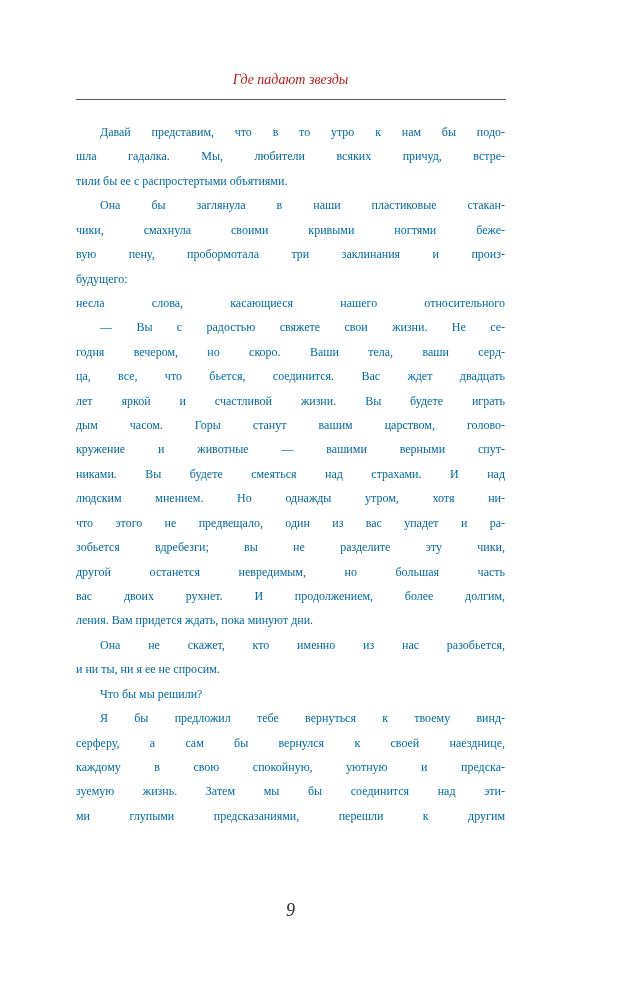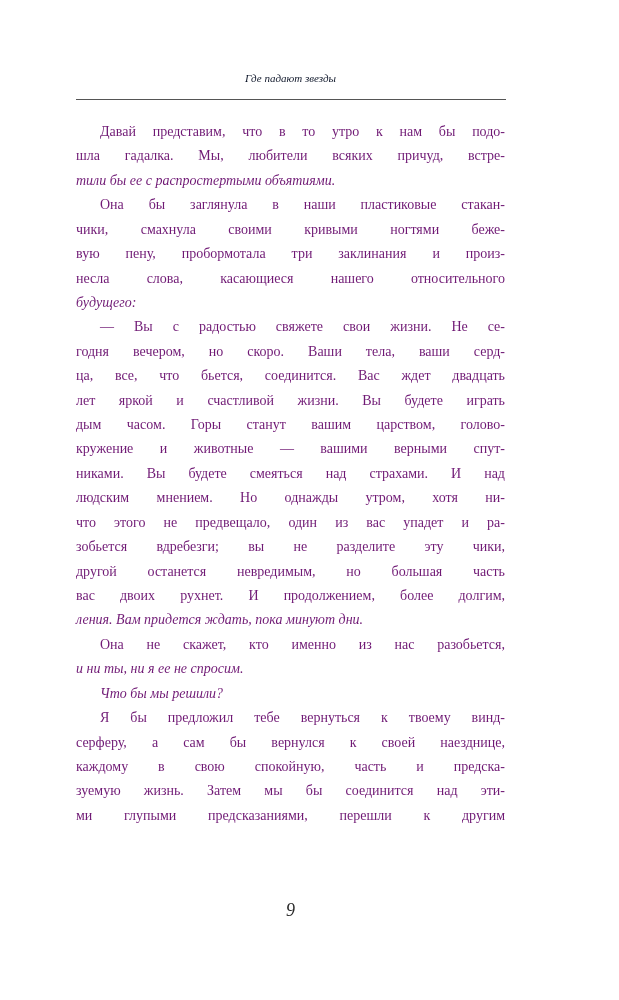"Где падают звезды" .running-head { color: #0f172a -> #b91c1c; font-size: 11px -> 14px }
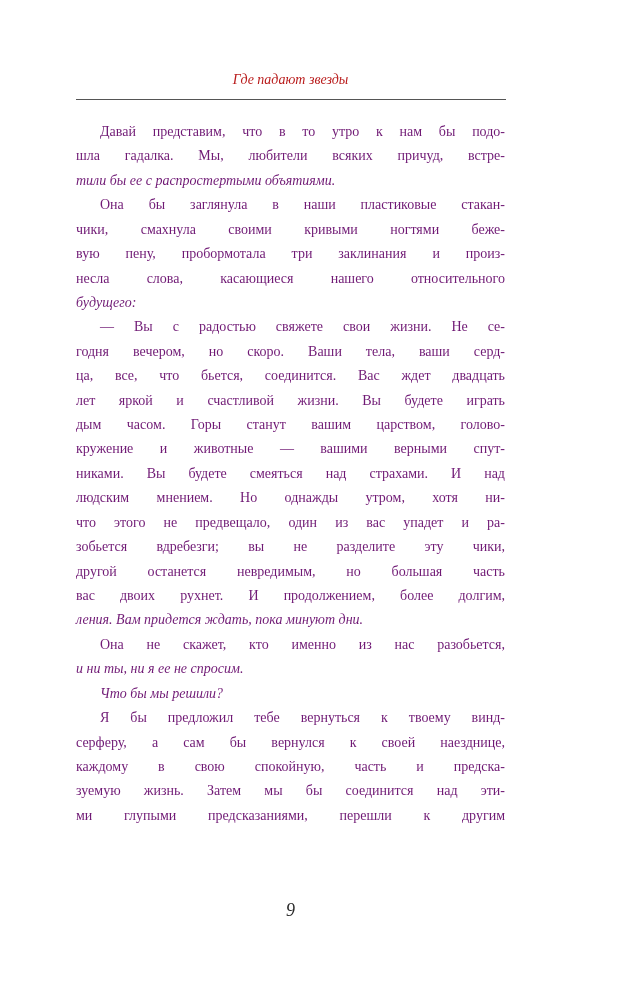"Давай представим, что в то" .body-text { color: #701a75 -> #0369a1; font-size: 14px -> 12px }
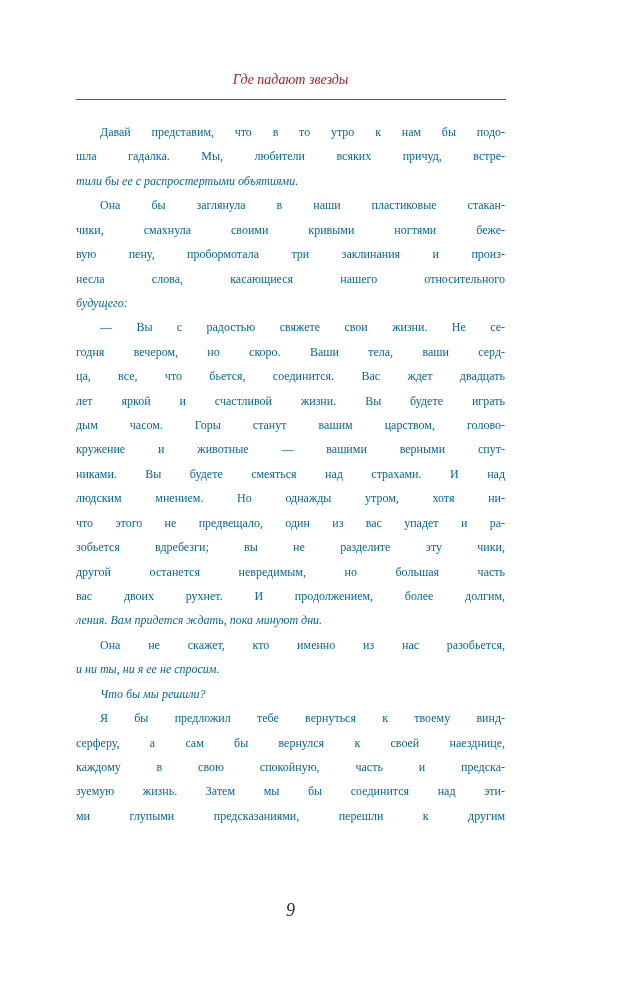"тили бы ее с распростертыми" .line.last { font-style: italic -> none }
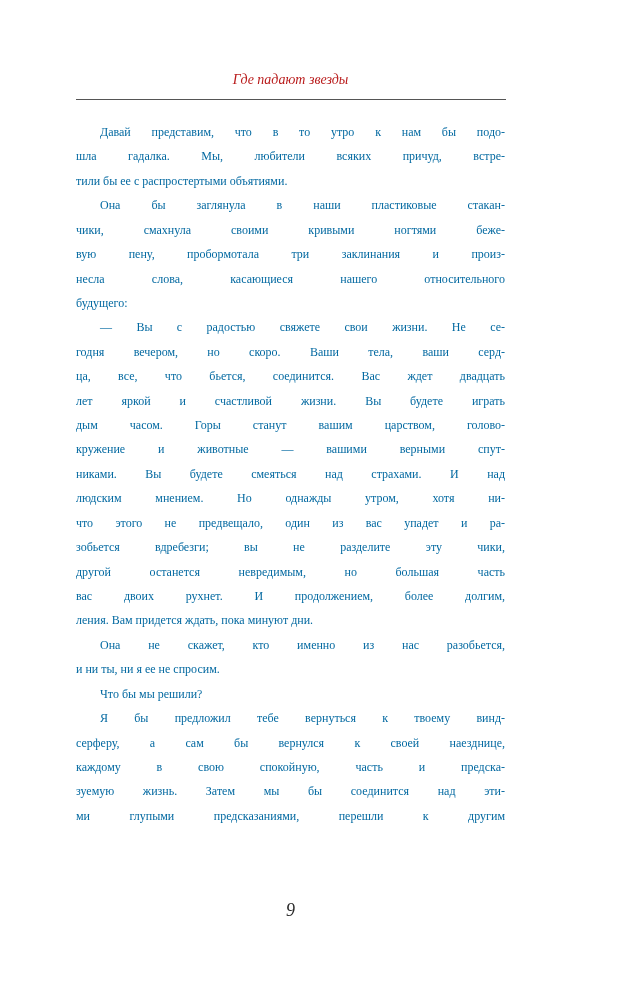"несла слова, касающиеся нашего" span.line { order: before "будущего:" -> after "будущего:" }
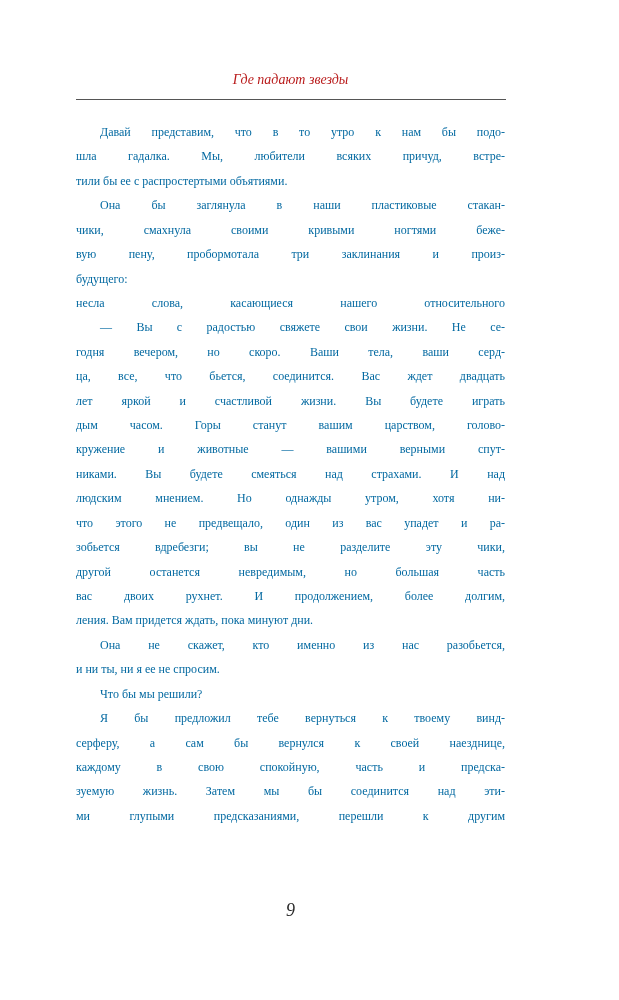"каждому в свою спокойную, часть" span.line { text: часть -> уютную }
